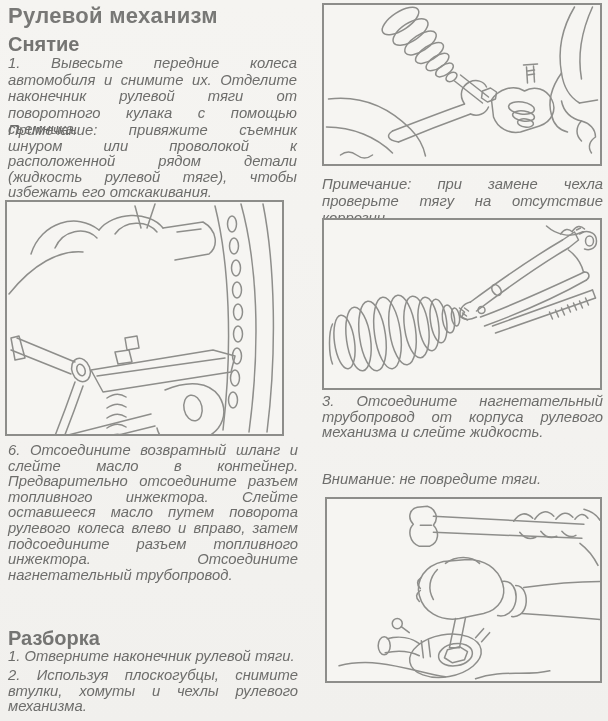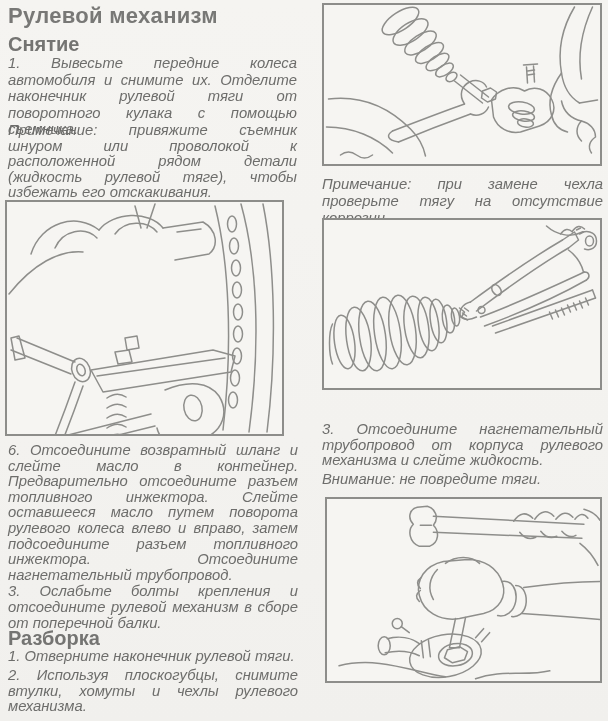"3. Отсоедините нагнетательный" div.abs { margin-top: 28px -> none }
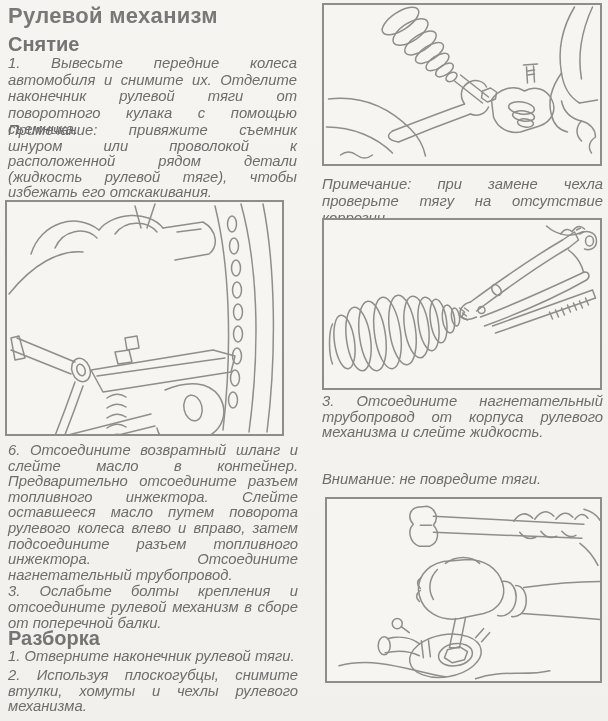"3. Ослабьте болты крепления и" p { html: <p>3. Ослабьте болты крепления и отсоедините рулевой механизм в сборе от поперечной балки.</p> -> none }
